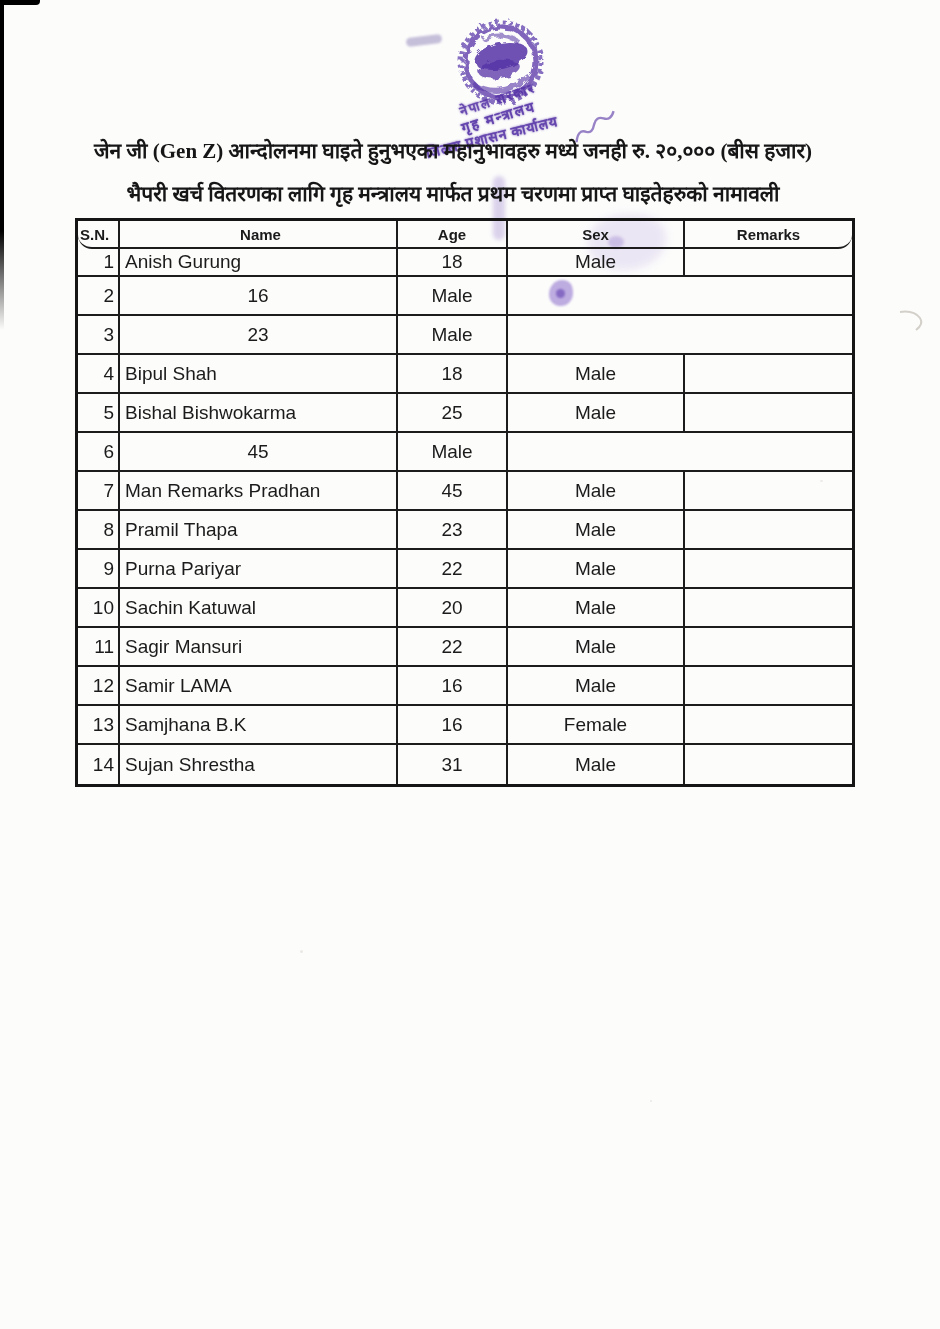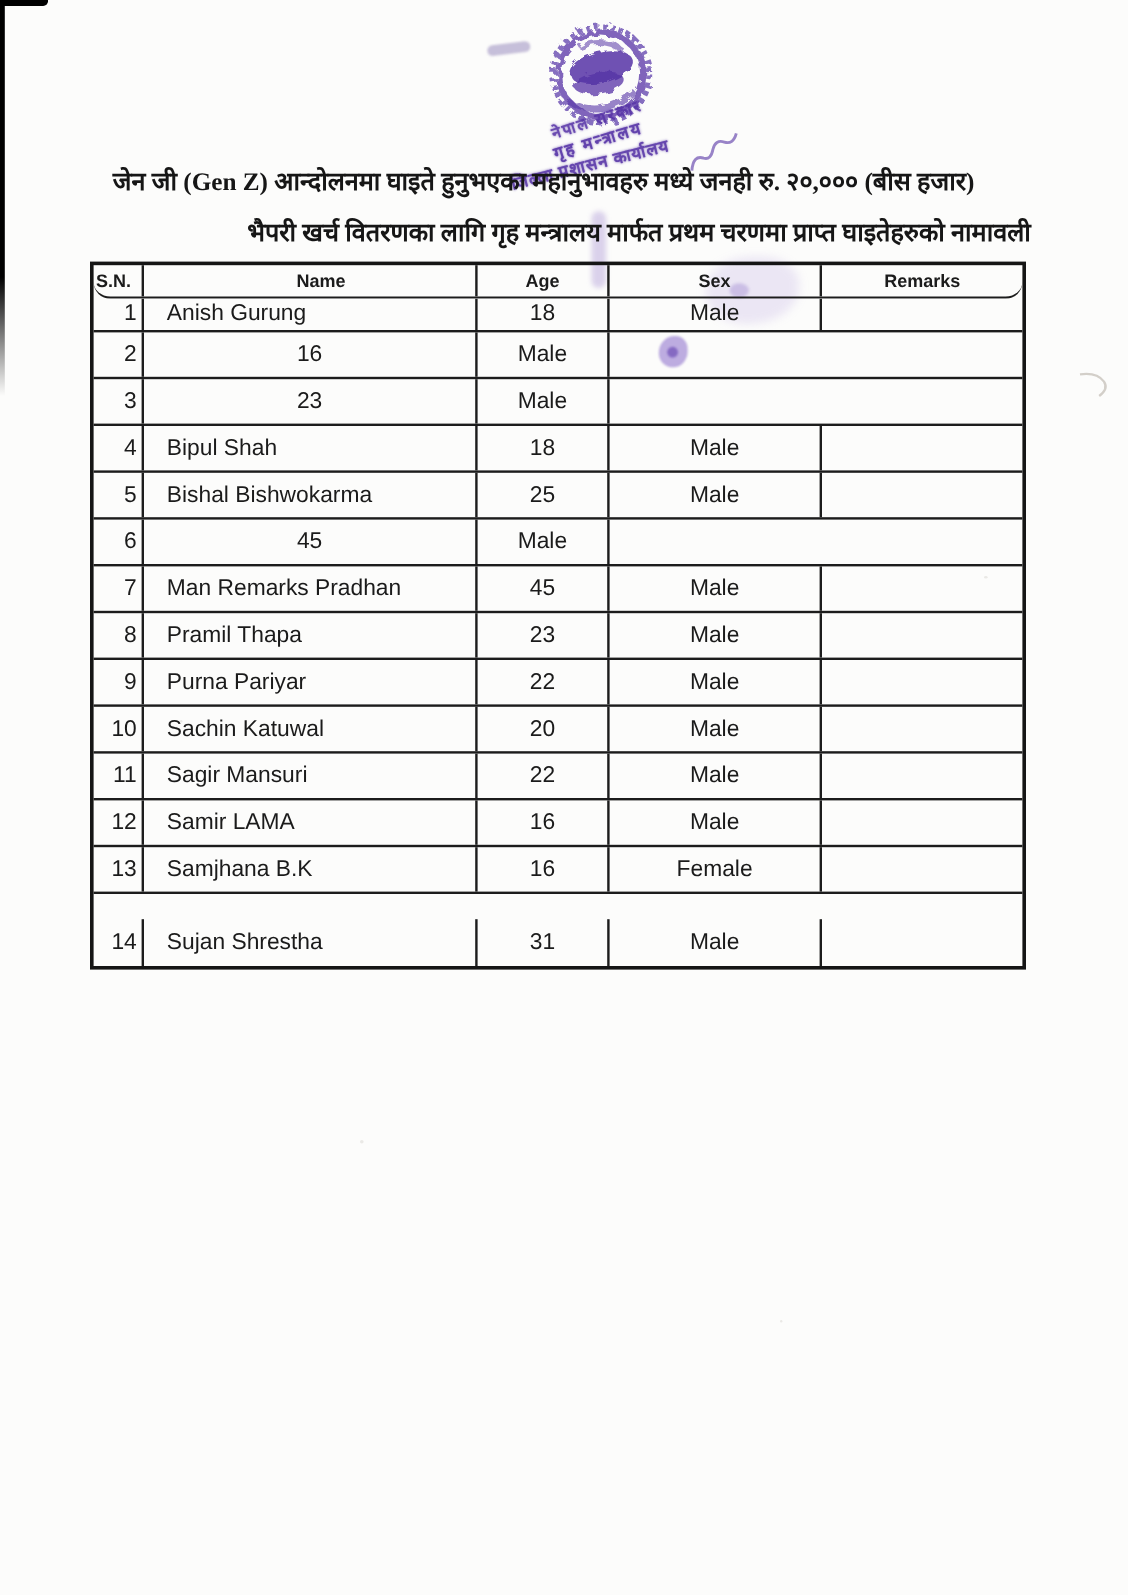"भैपरी खर्च वितरणका लागि गृह" .title.l2 { text-align: right -> none }
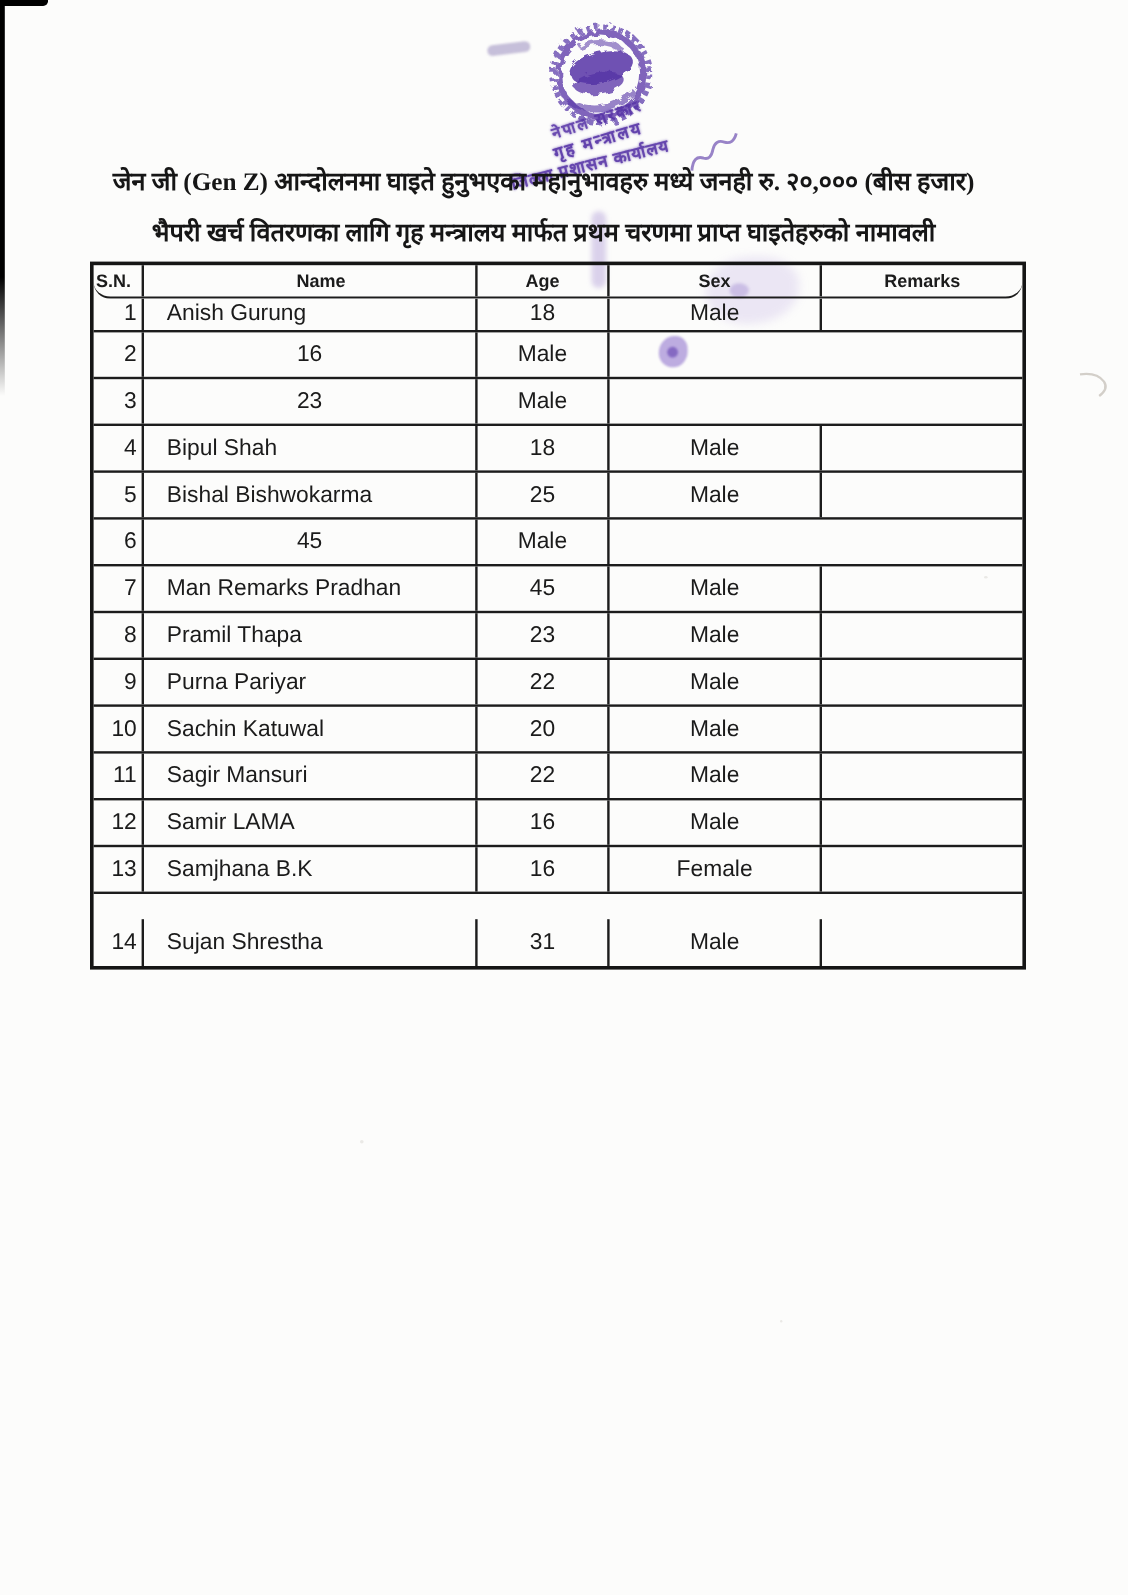"Name" .td.name { padding-left: 19px -> 5px }
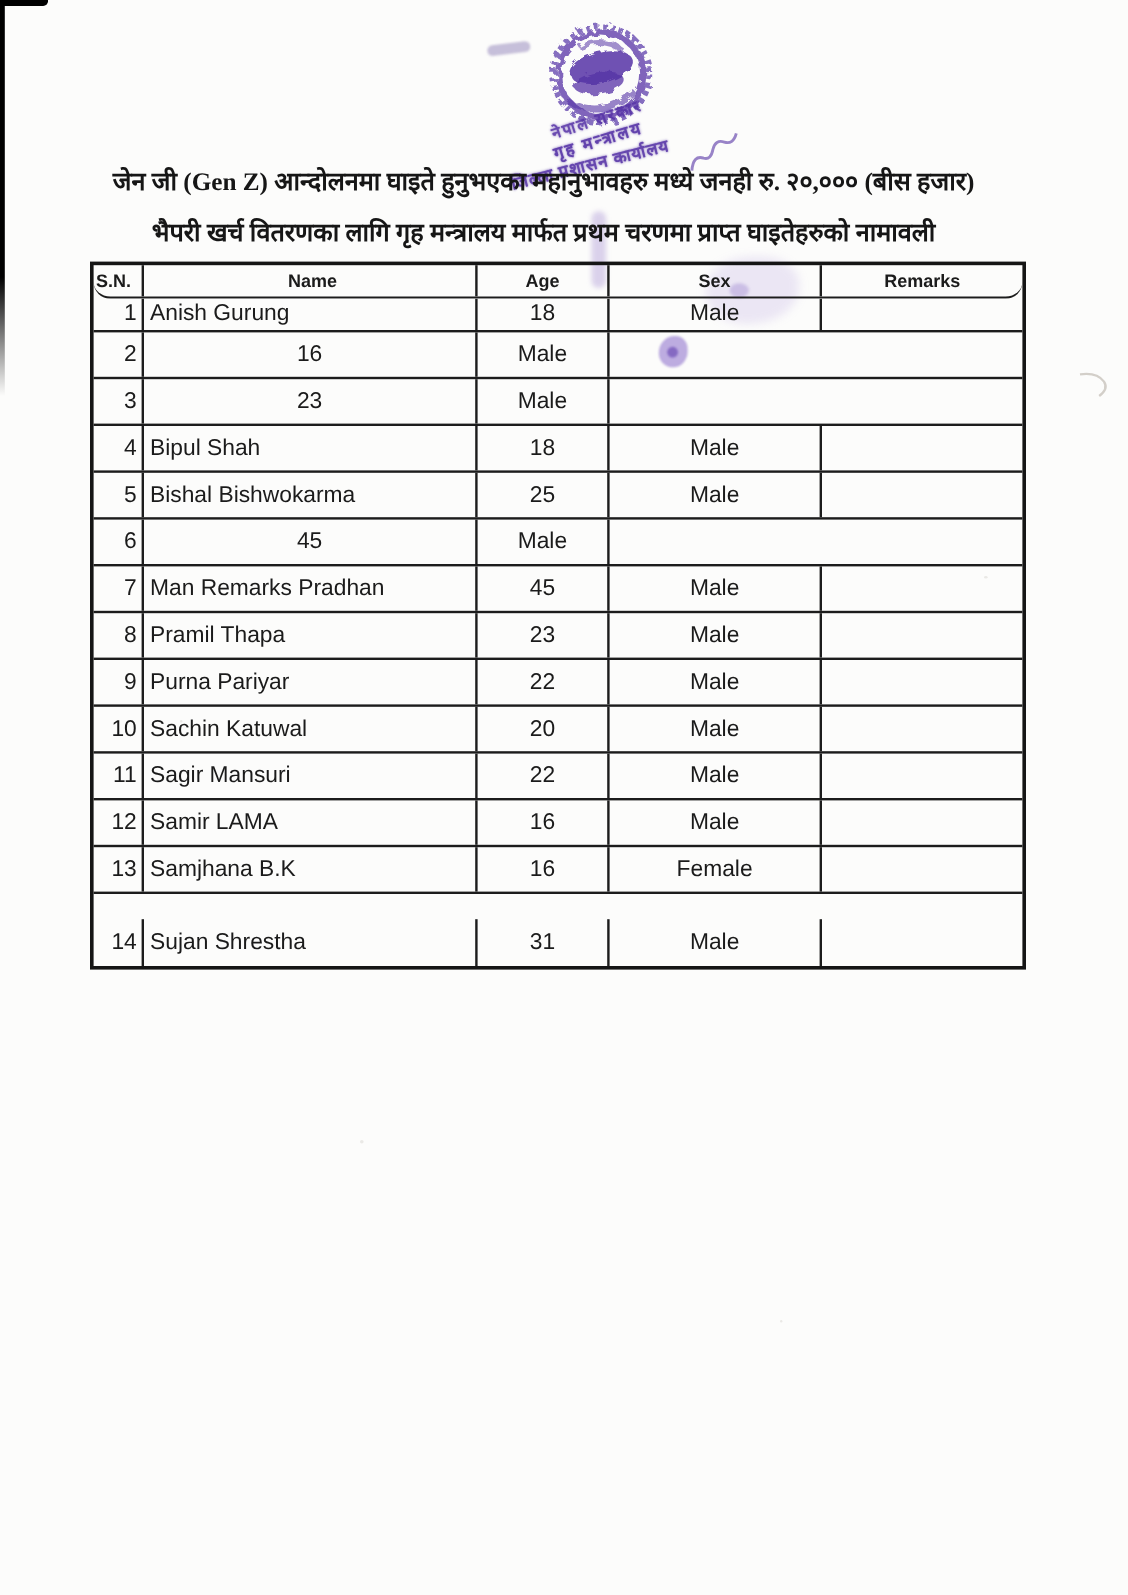"14" .tr:last-child { margin-top: 21px -> none }
